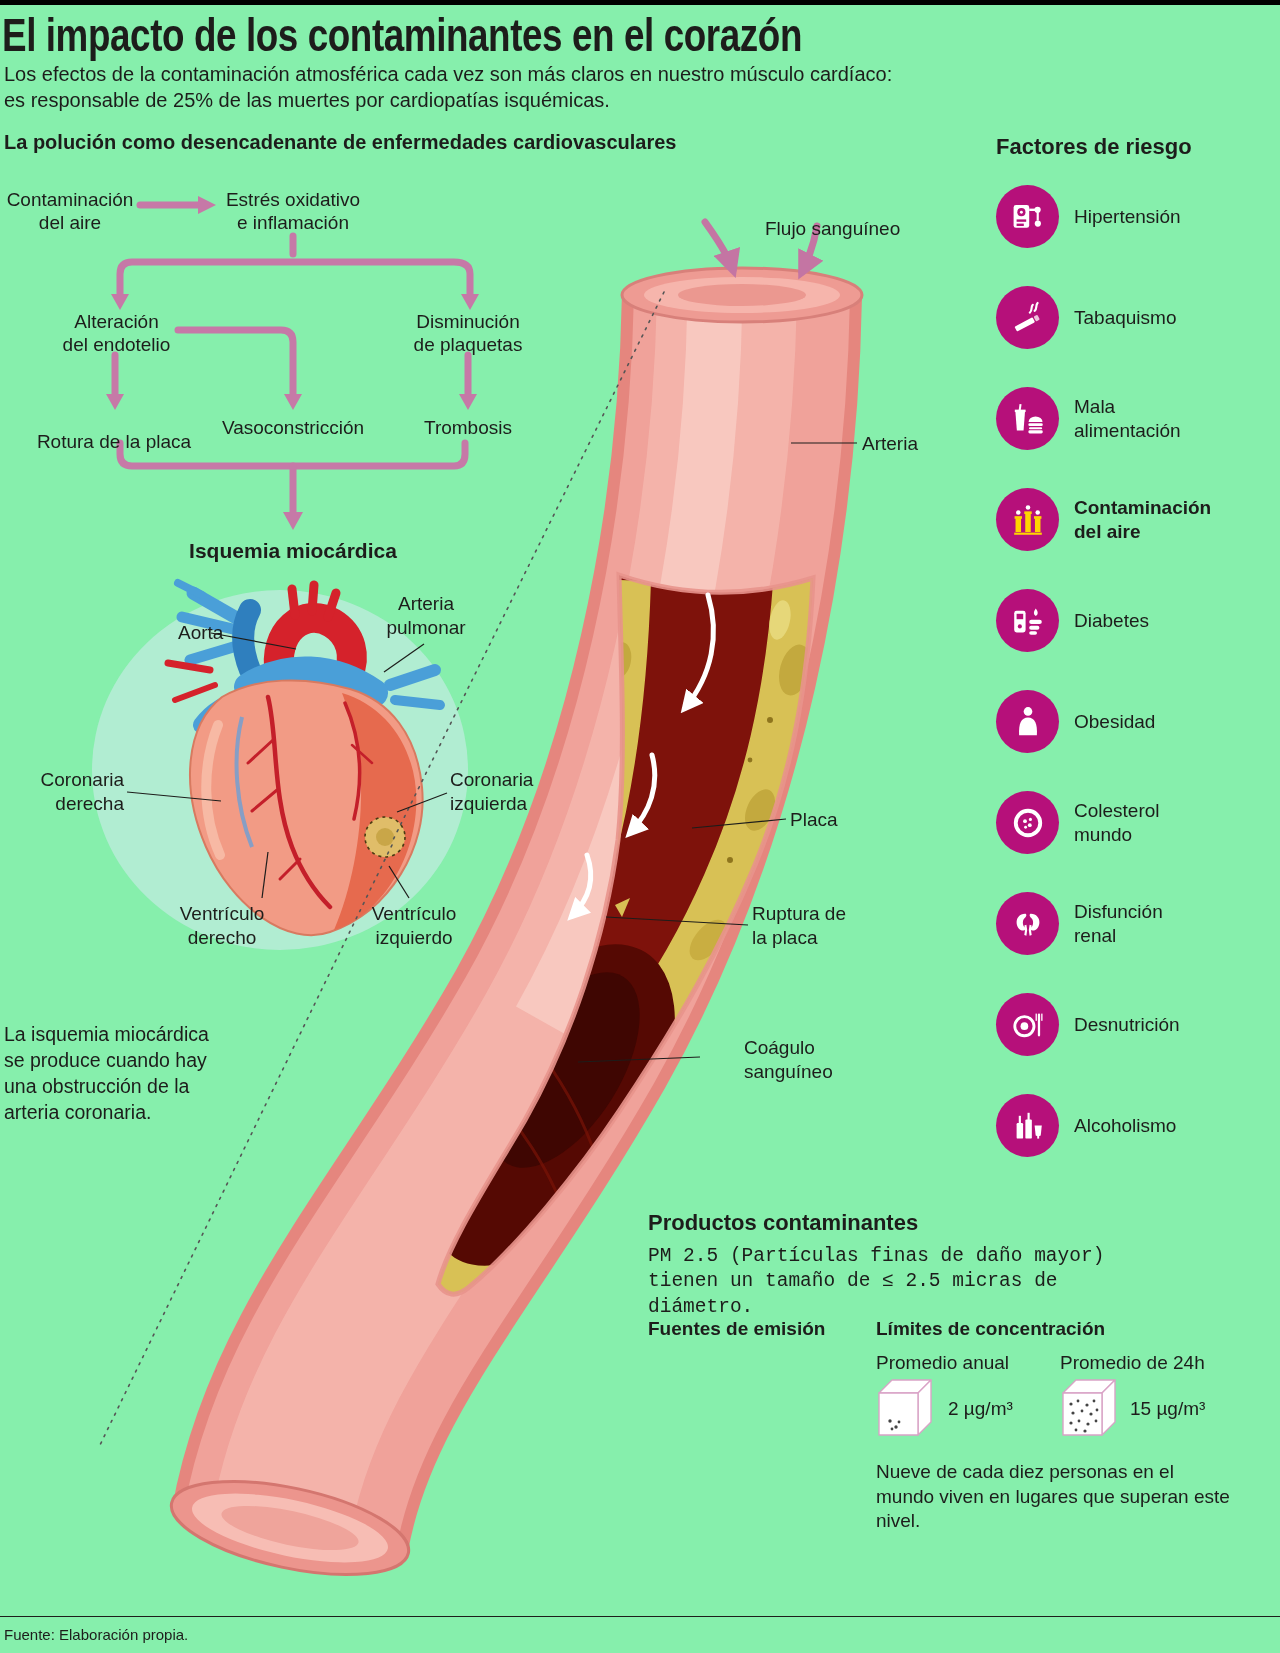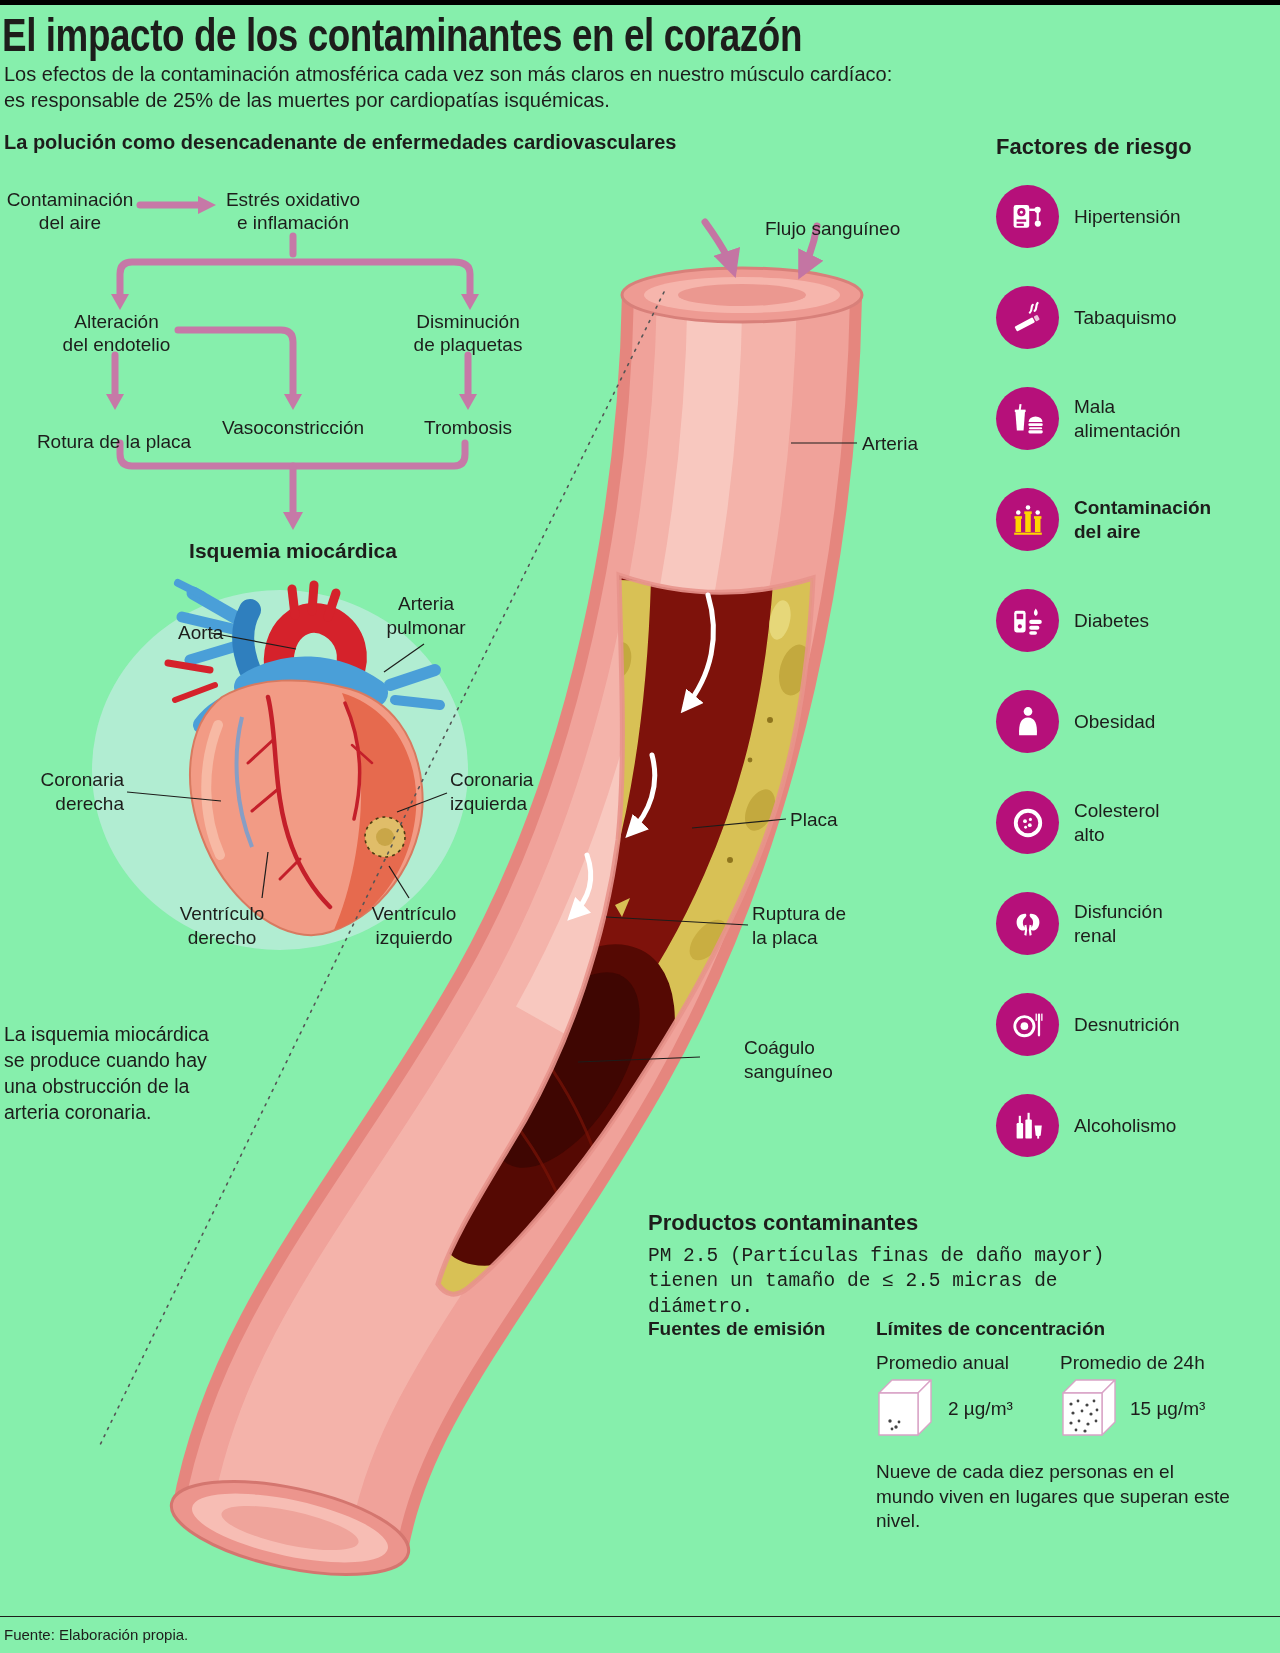"alto" span.ln { text: alto -> mundo }
